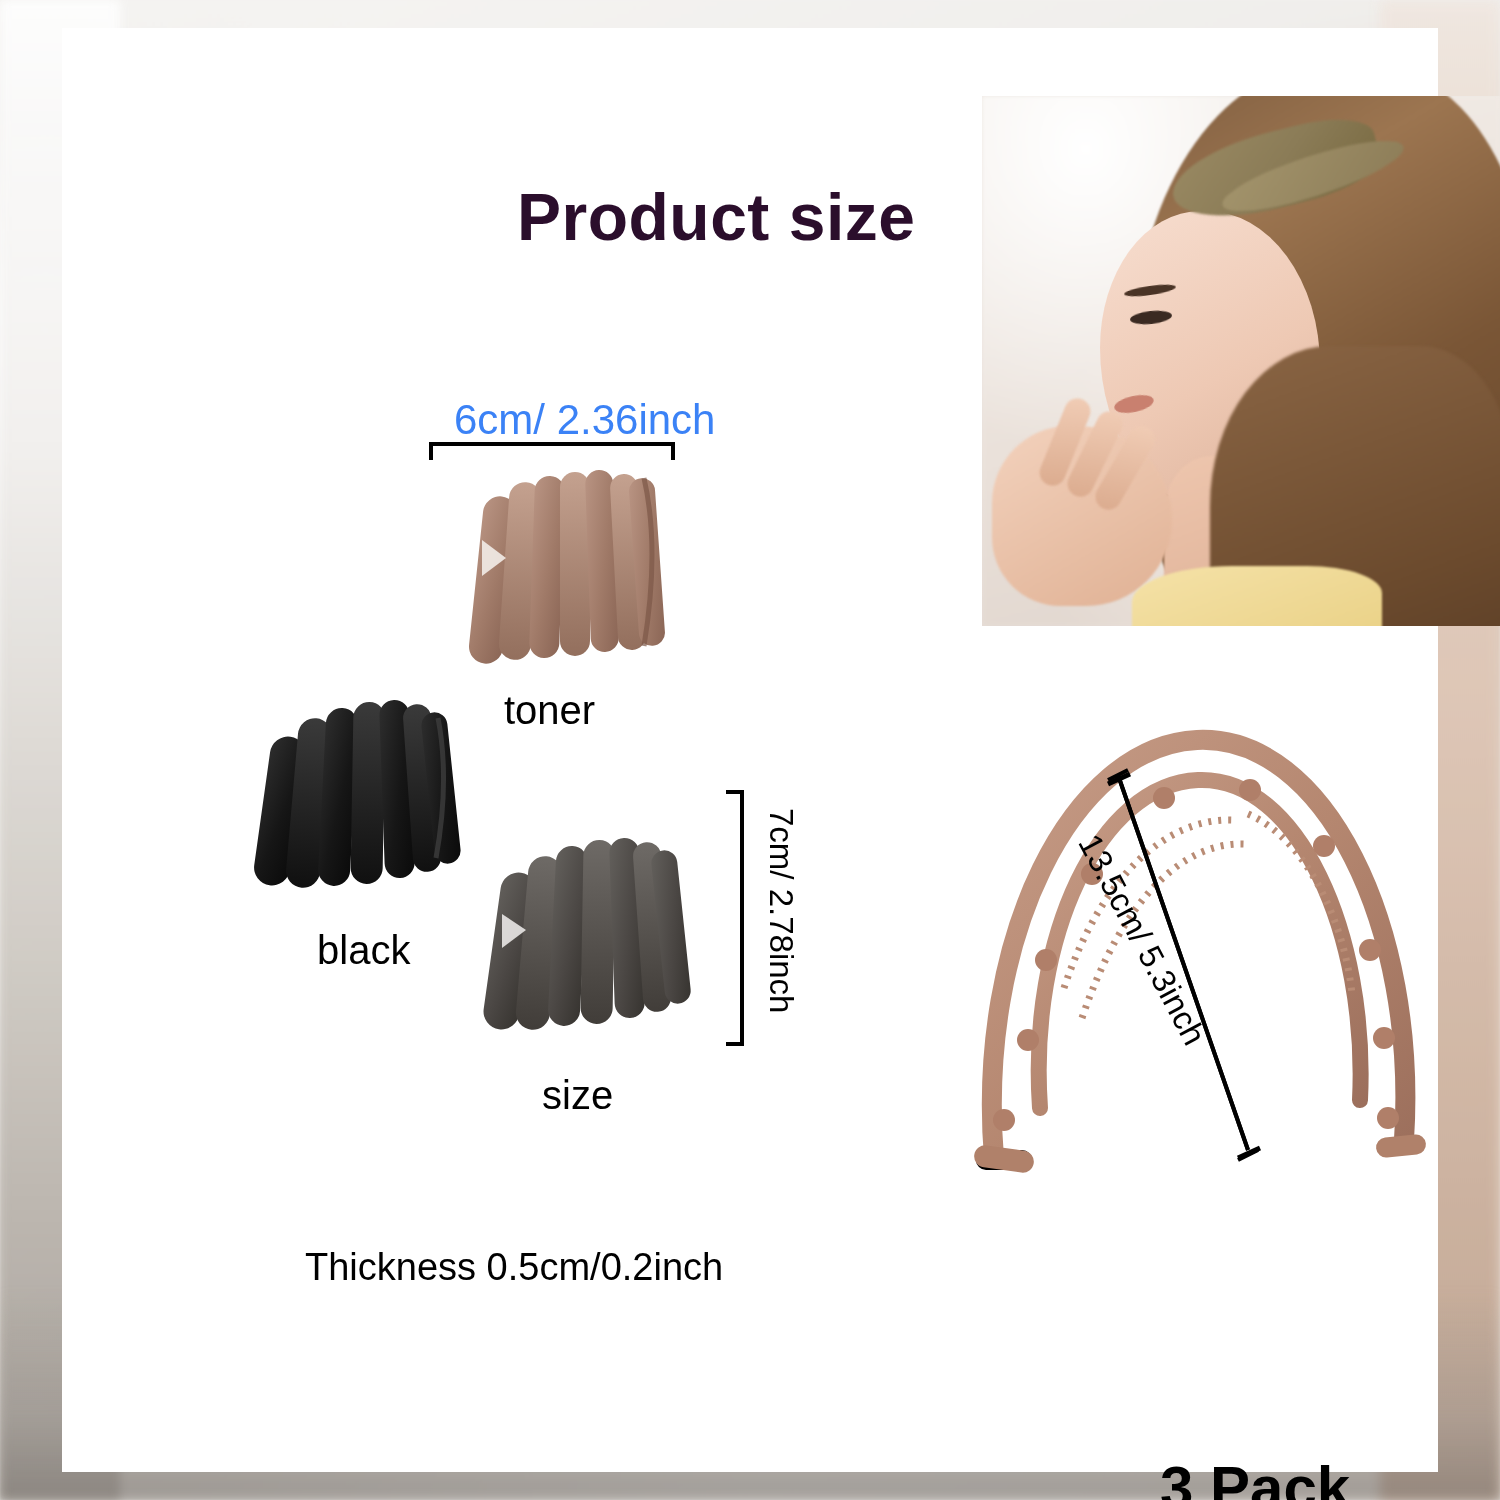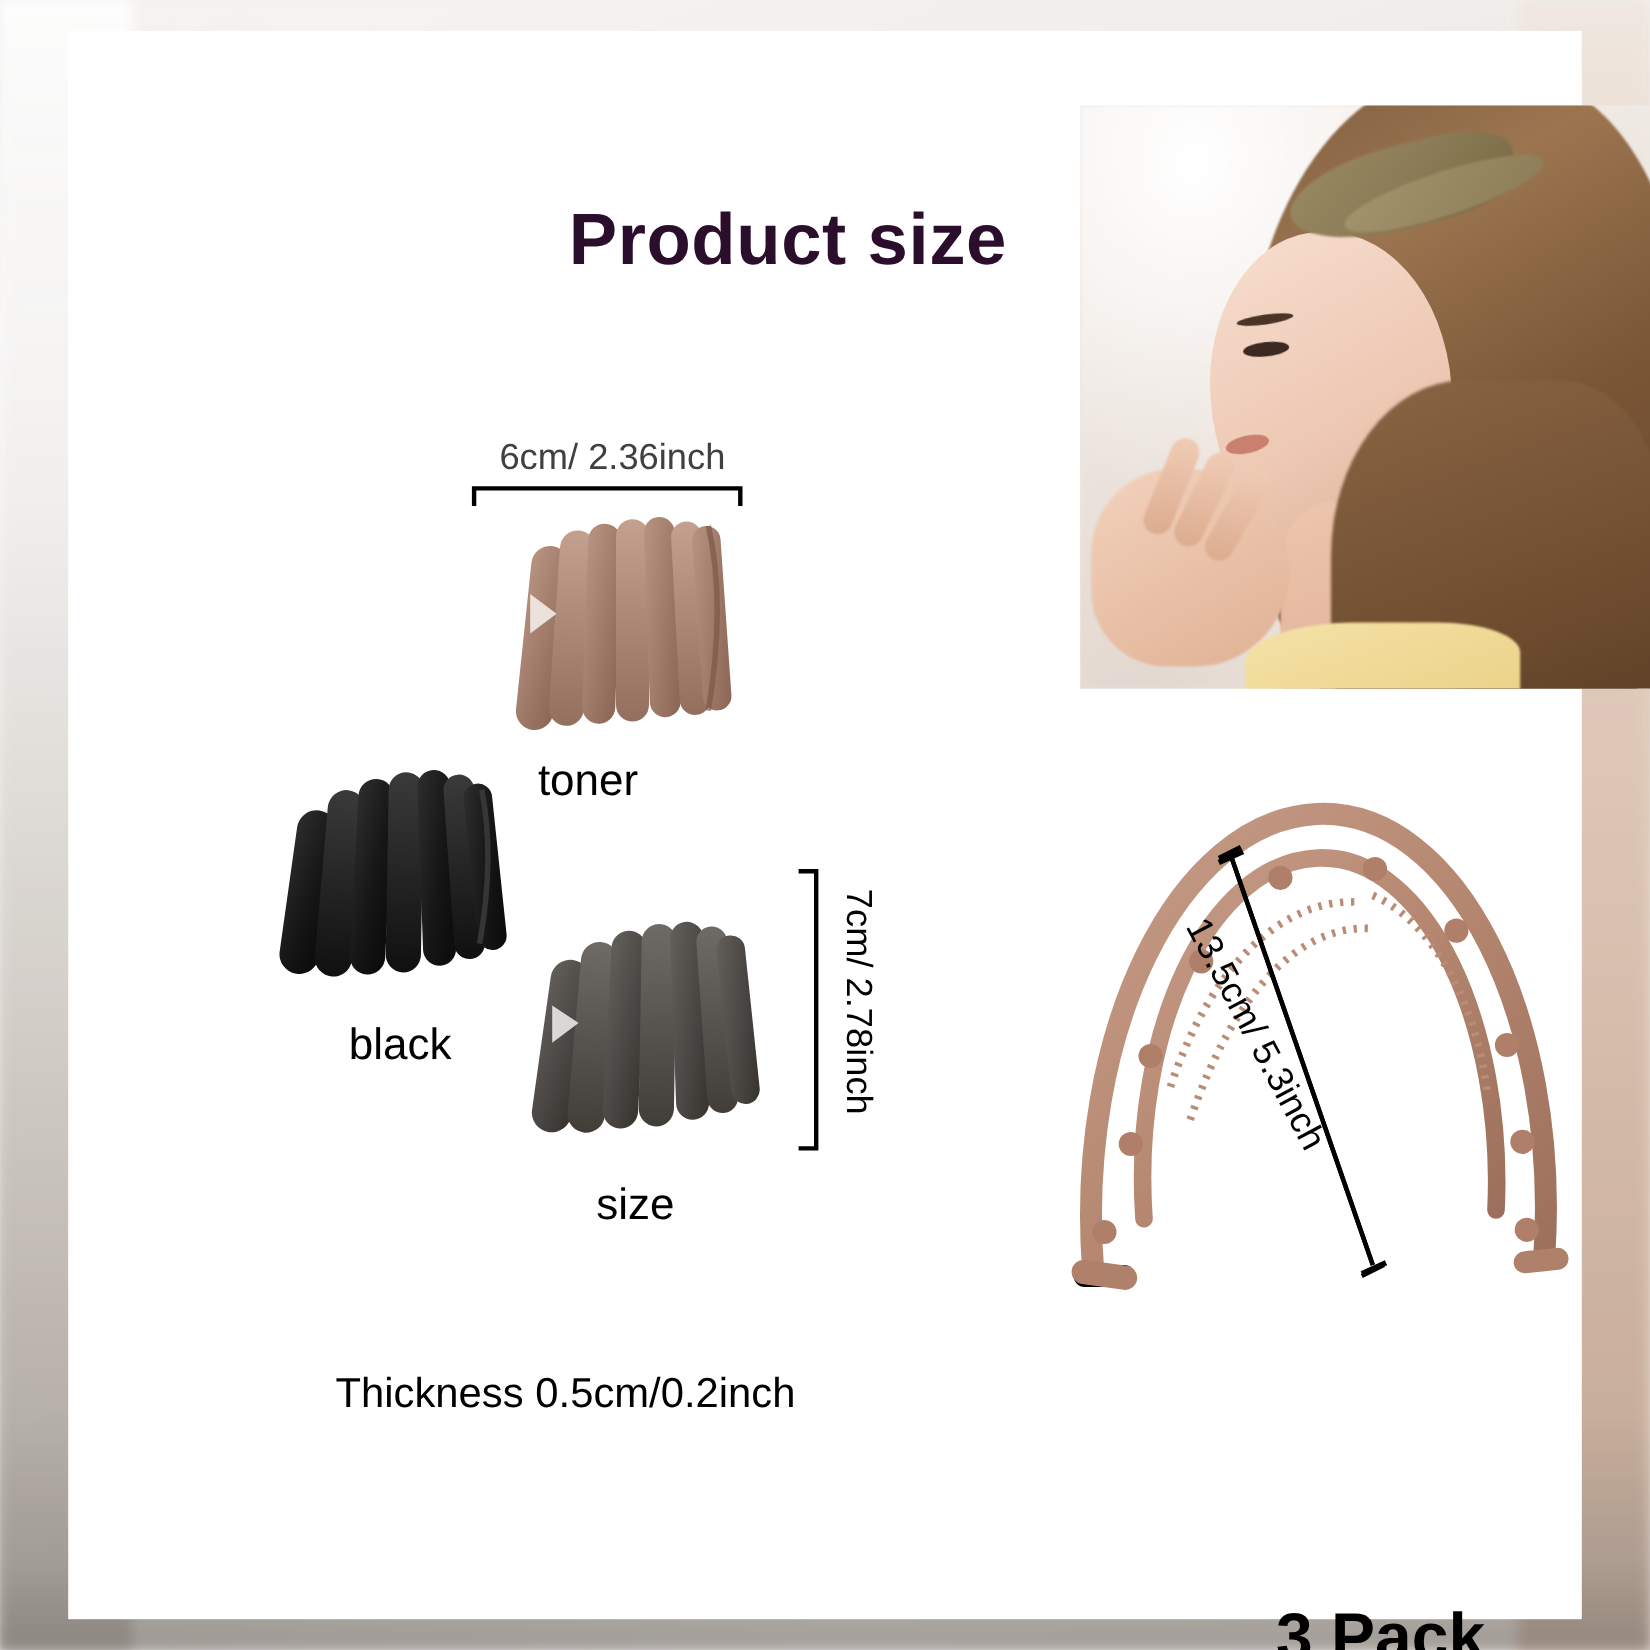"6cm/ 2.36inch" .dim-top { color: #404040 -> #3b82f6; font-size: 33px -> 42px }
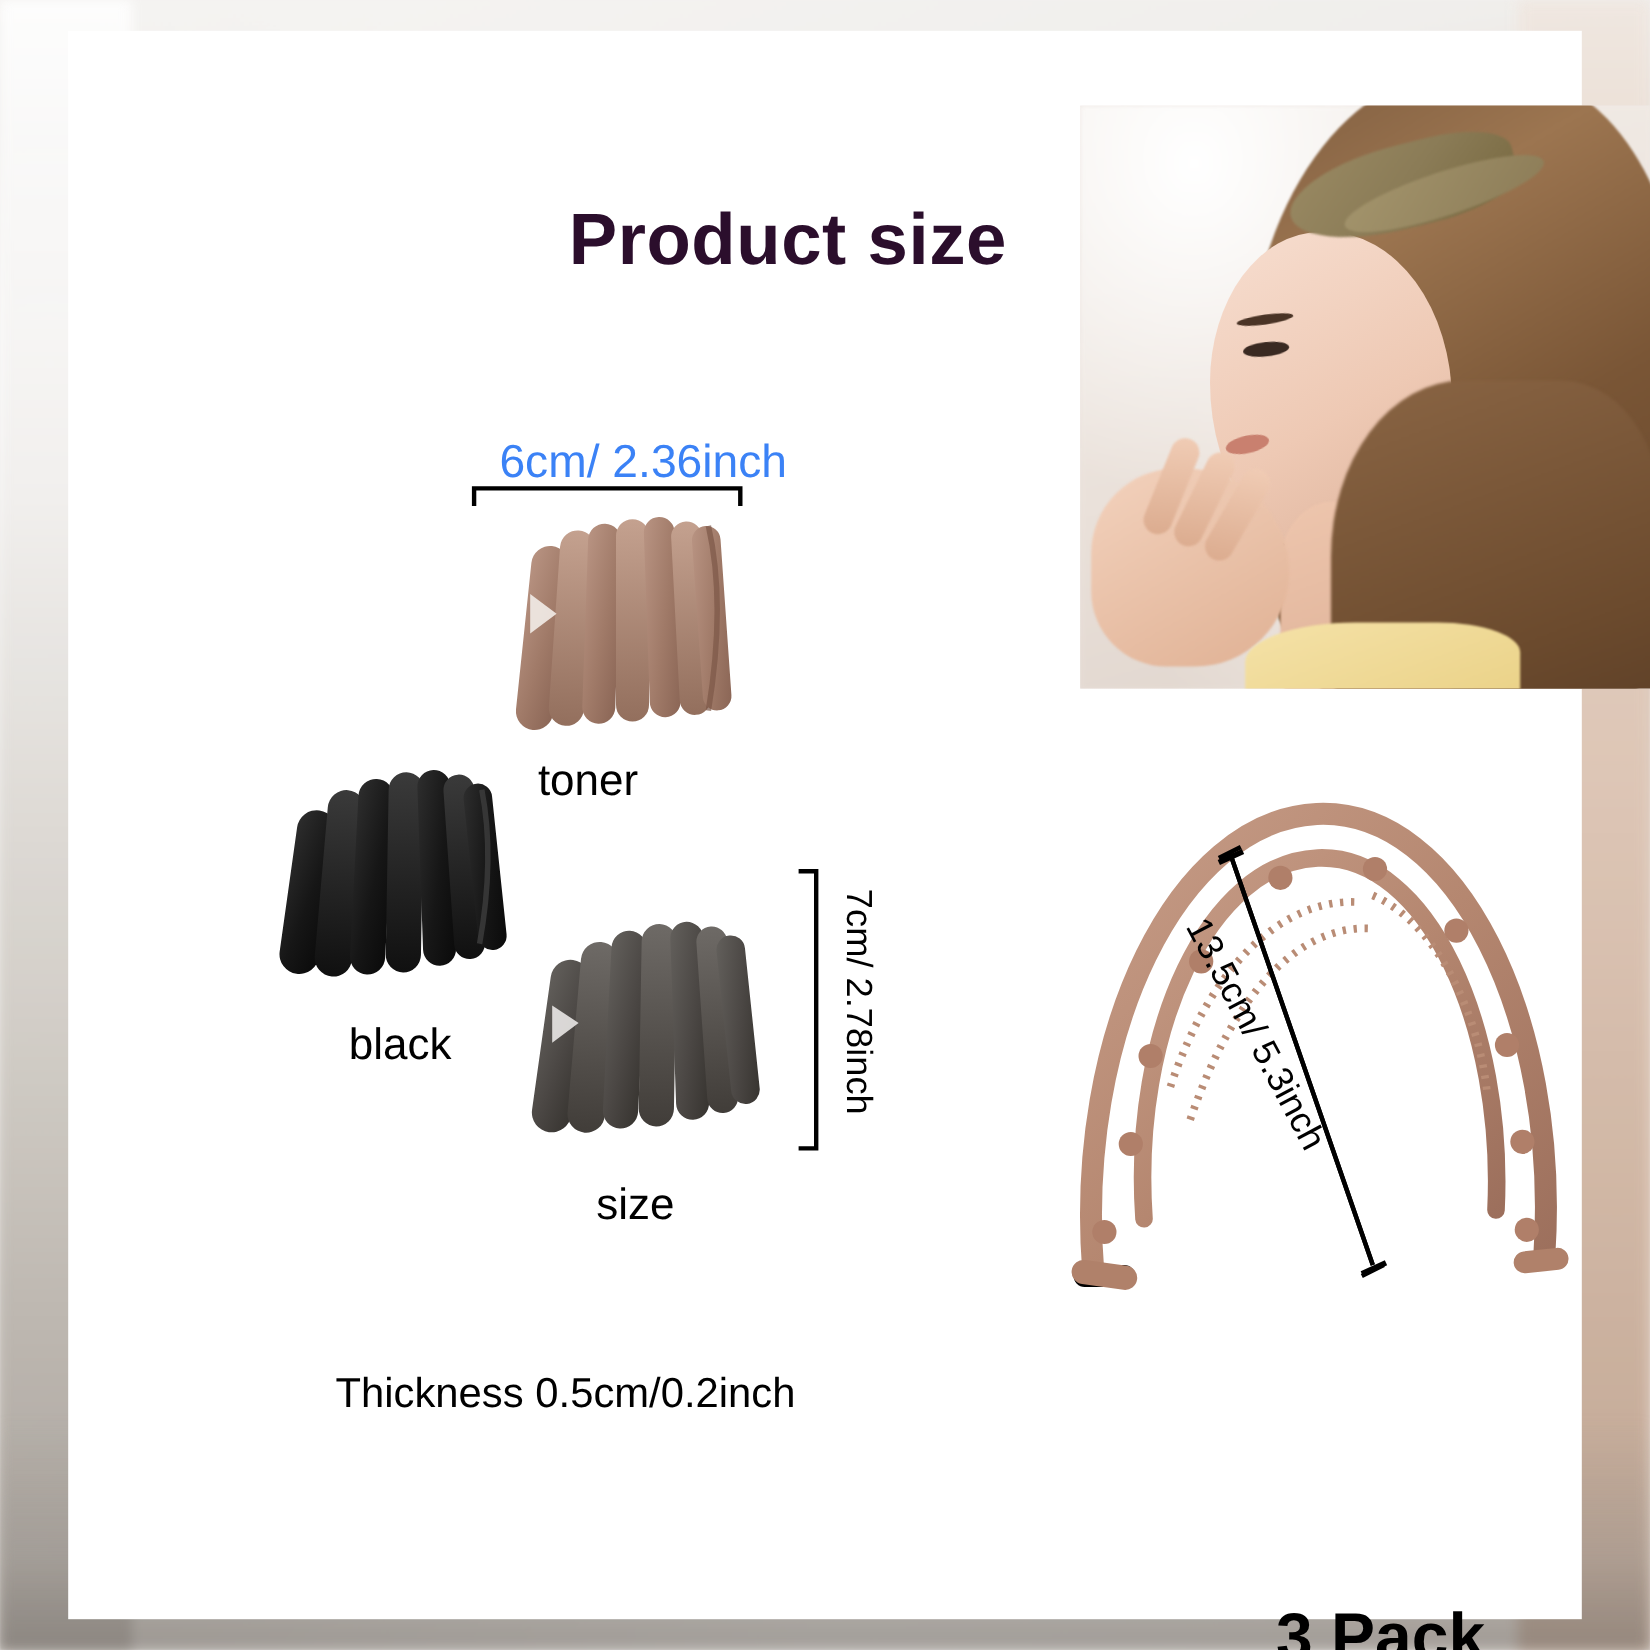"toner" .lbl-toner { left: 427px -> 442px }
